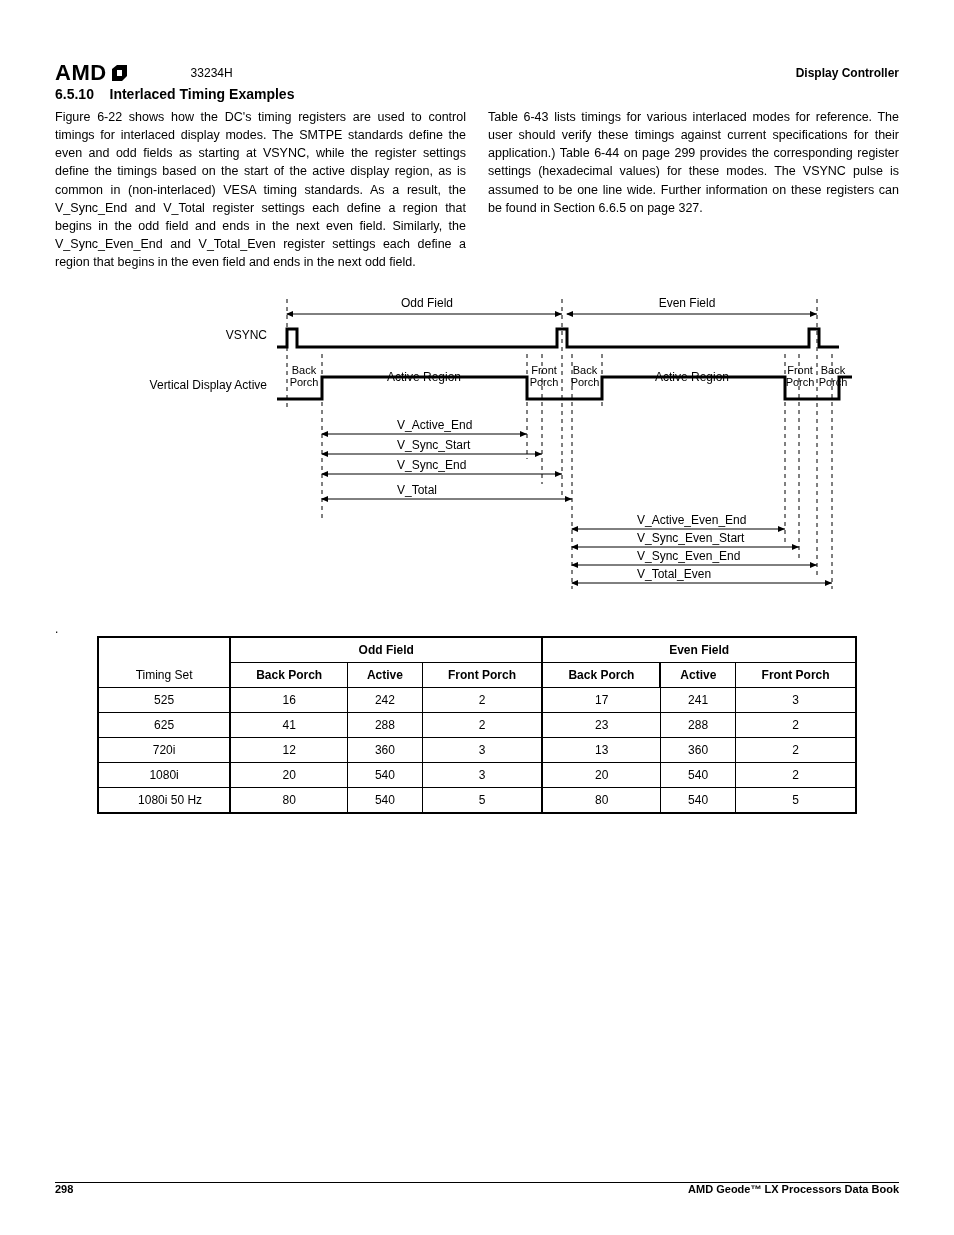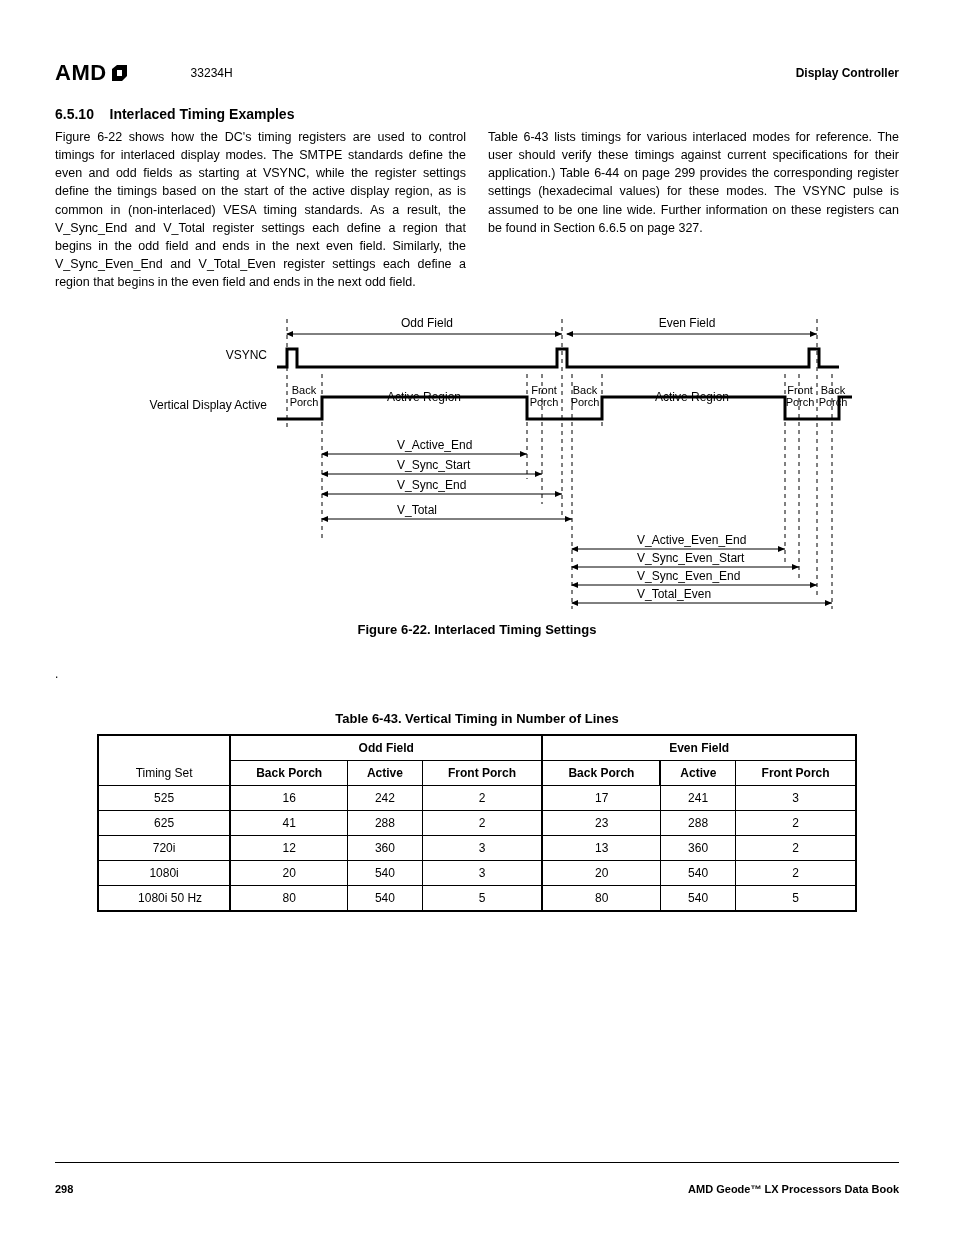"AMD" .header-row { margin-bottom: 20px -> none }
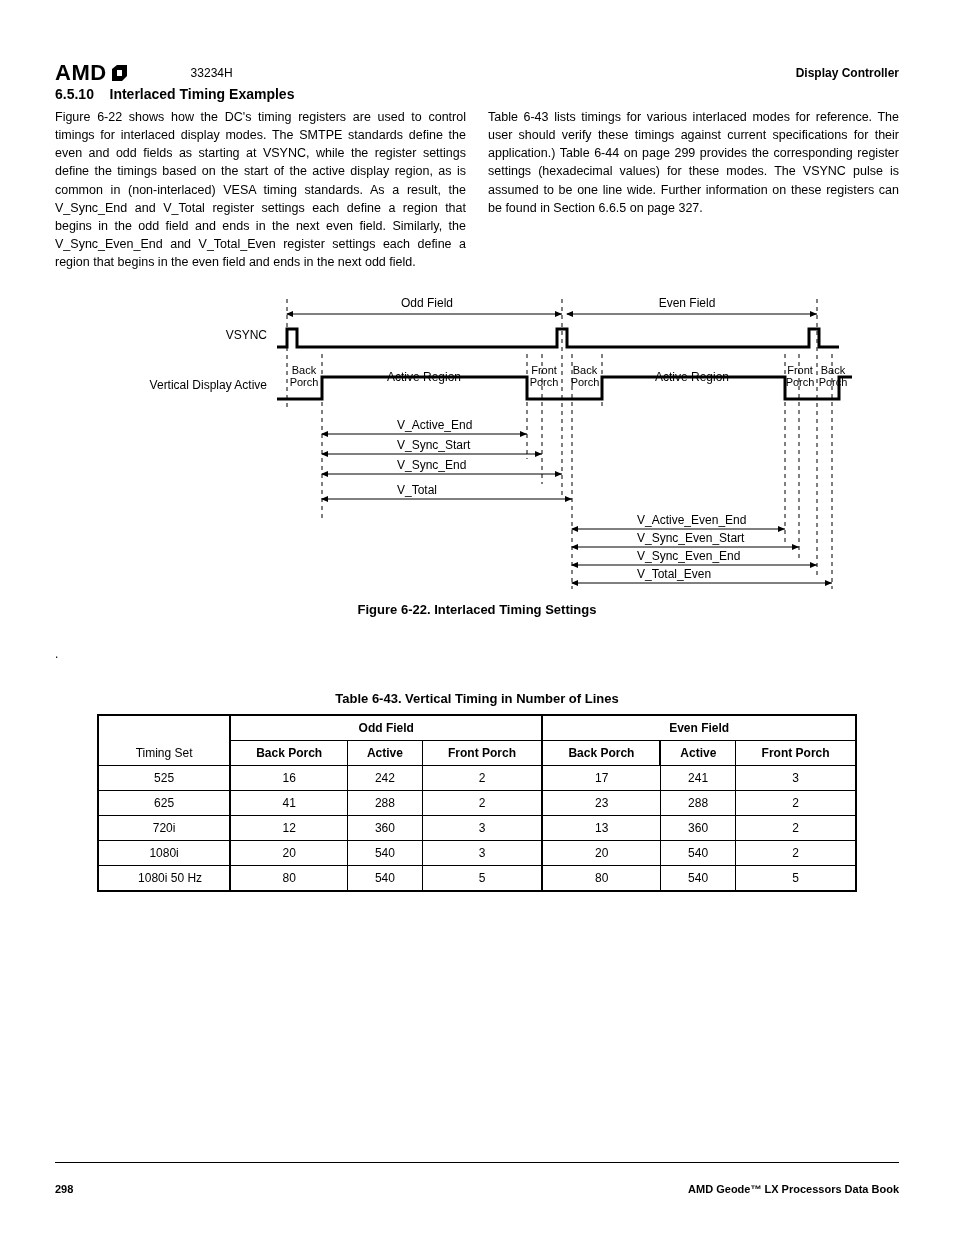"Figure 6-22. Interlaced Timing Settings" div.fig-caption { html: <div>Figure 6-22. Interlaced Timing Settings</div> -> none }
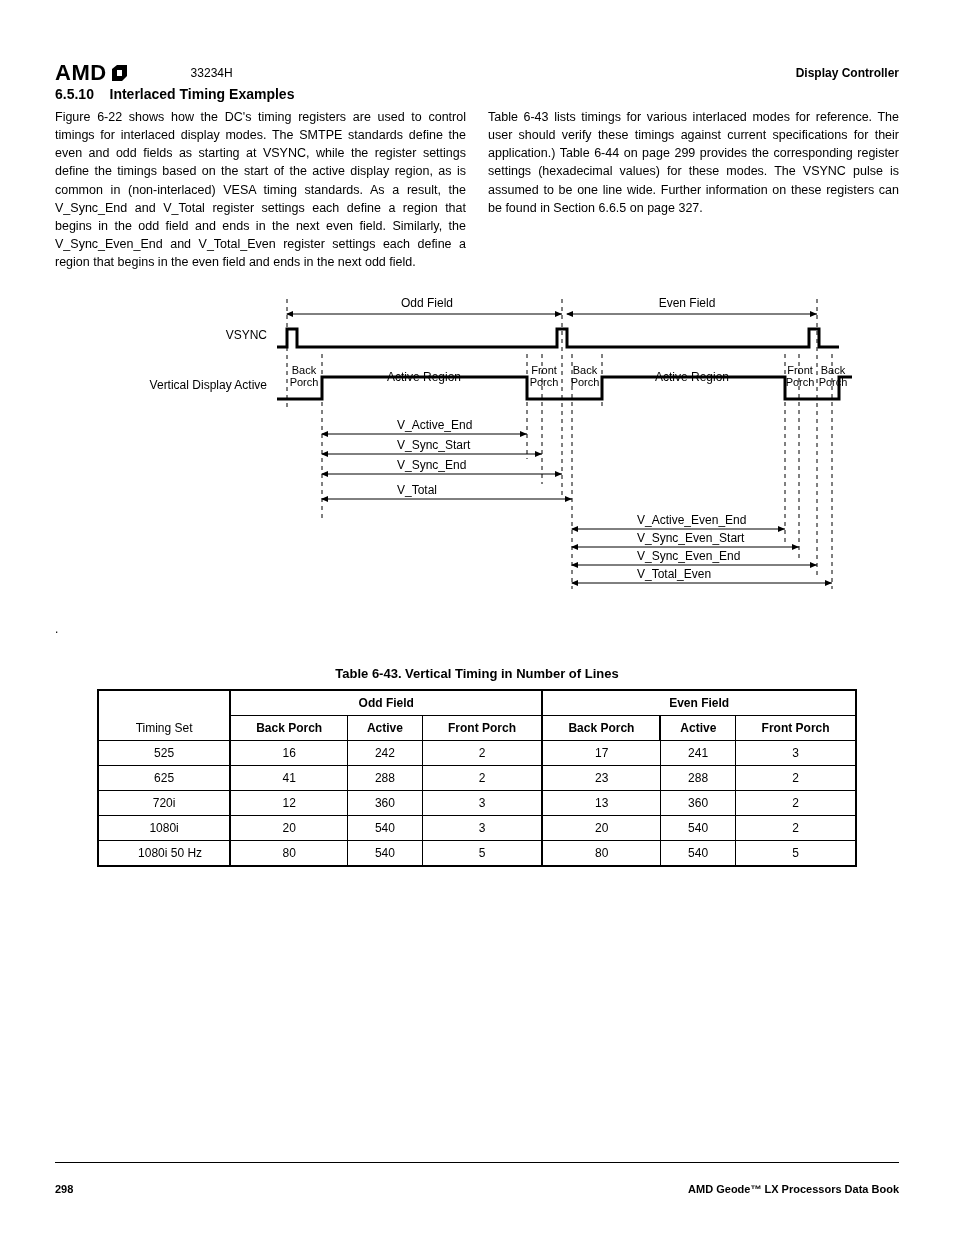"Table 6-43. Vertical Timing in" div.tbl-caption { html: <div>Table 6-43. Vertical Timing in Number of Lines</div> -> none }
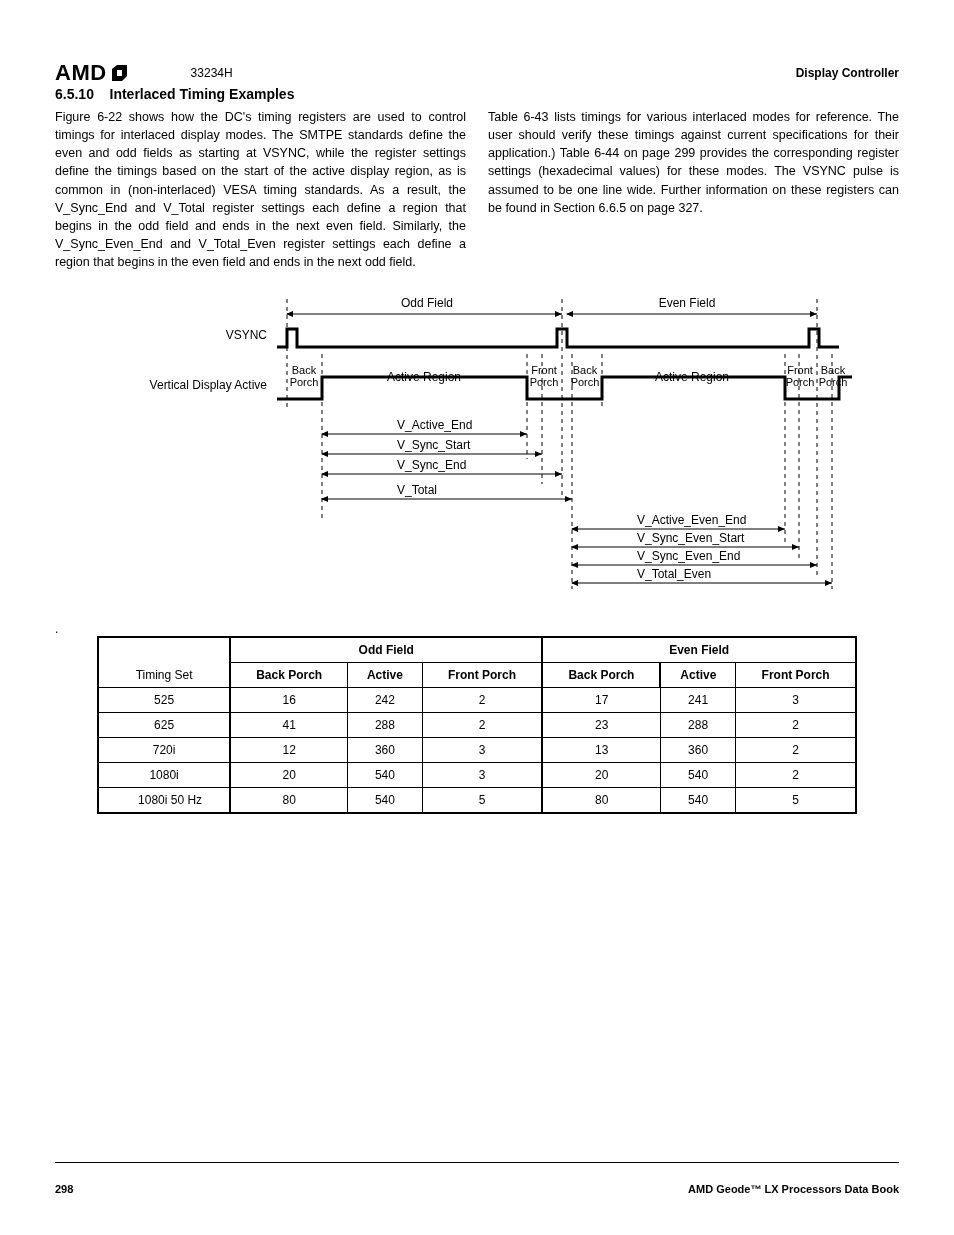"298" .footer { padding-top: 20px -> 0 }
